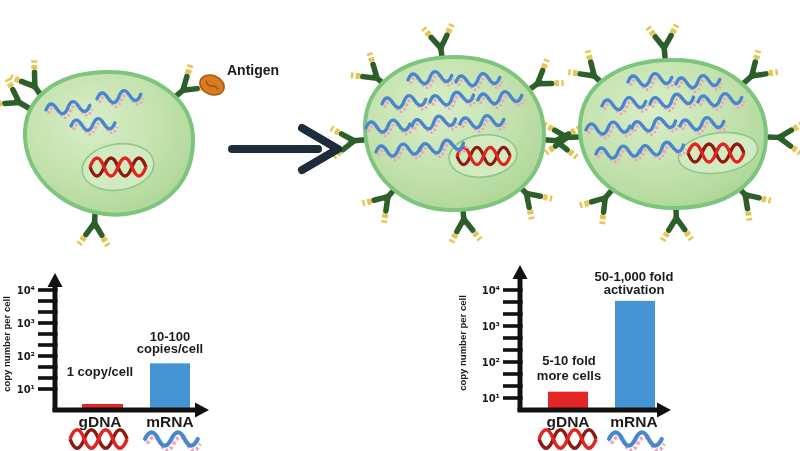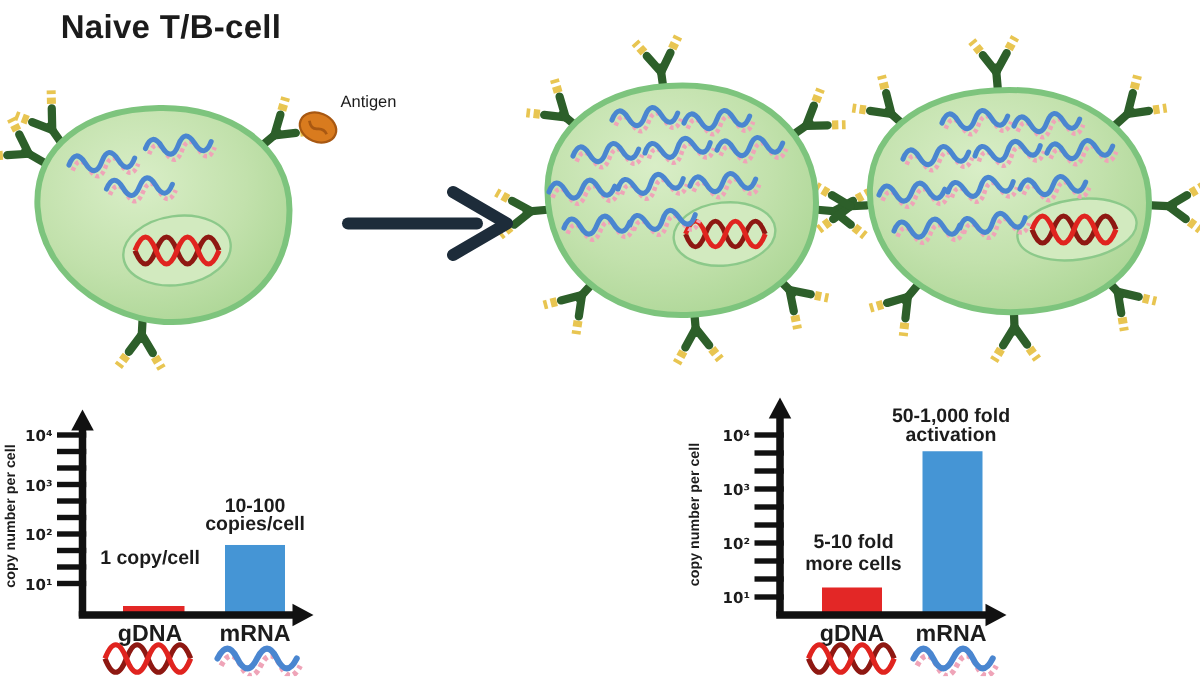"Naive T/B-cell" div.panel-title { html: <div>Naive T/B-cell</div> -> none }
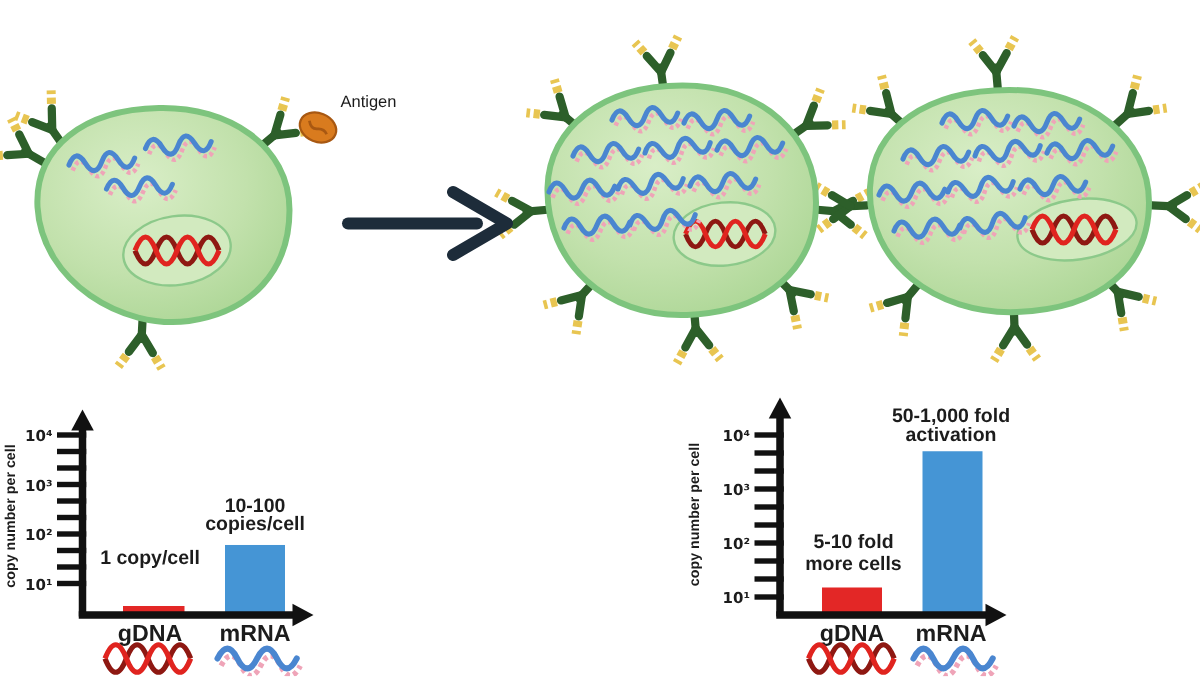"Antigen" .antigen-label { font-size: 11px -> 14px; font-weight: 400 -> 700 }
